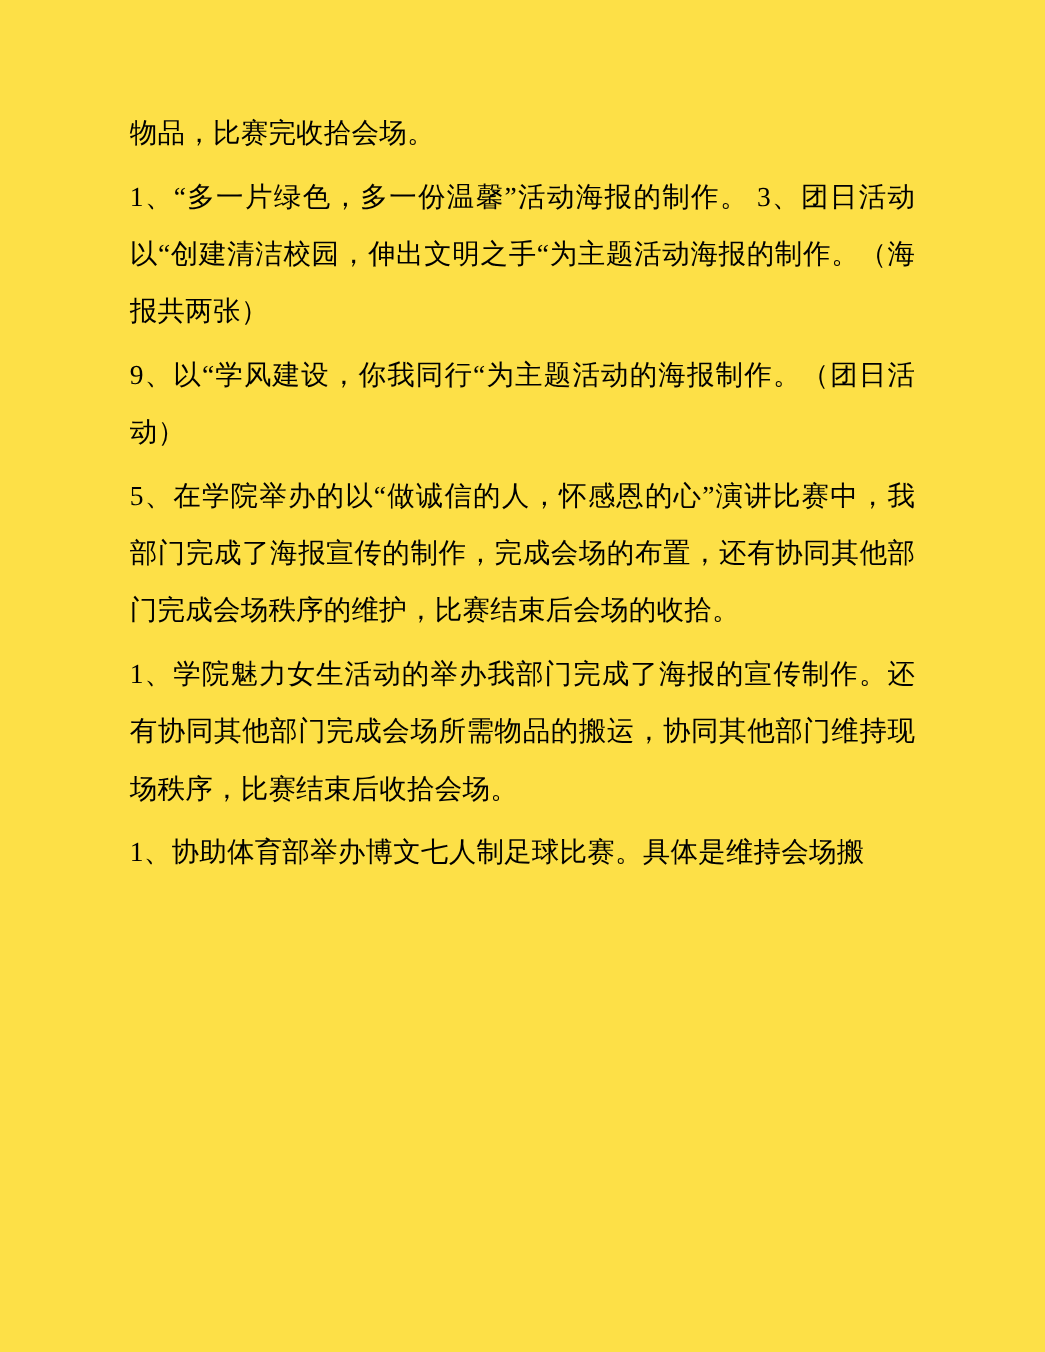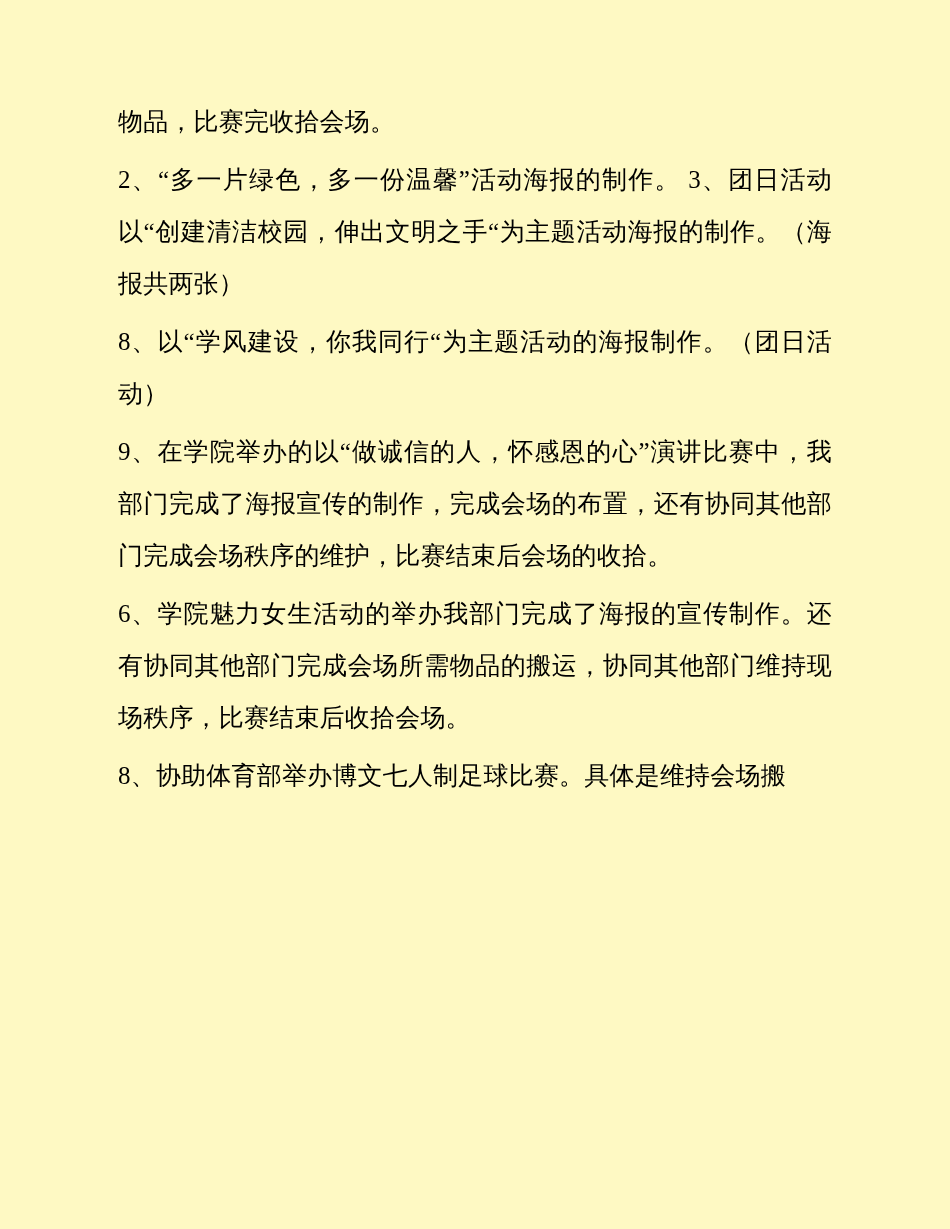"物品，比赛完收拾会场。" .page { background: #fef9c3 -> #fde047 }
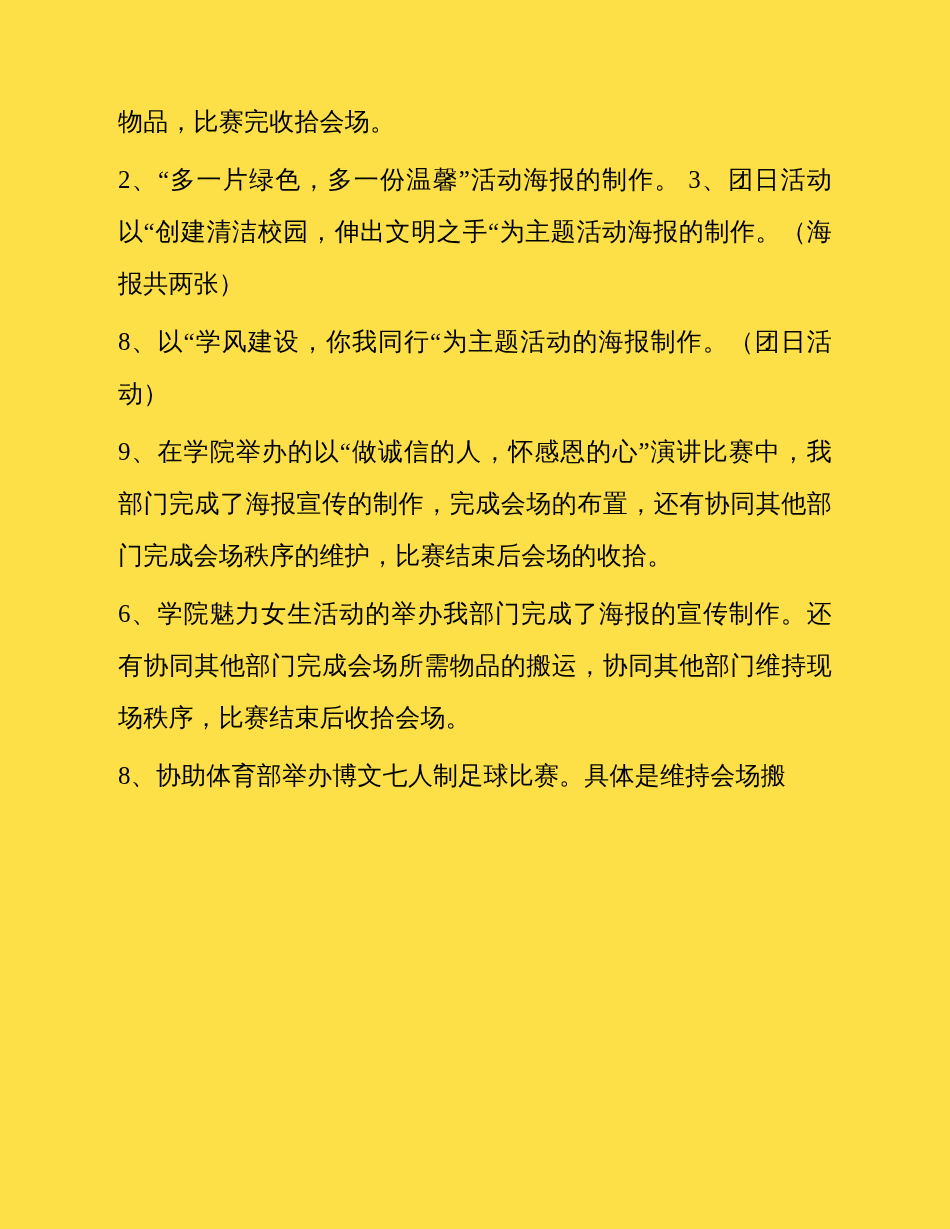"2、“多一片绿色，多一份温馨”活动海报的制作。" p.para { text: 2 -> 1 }
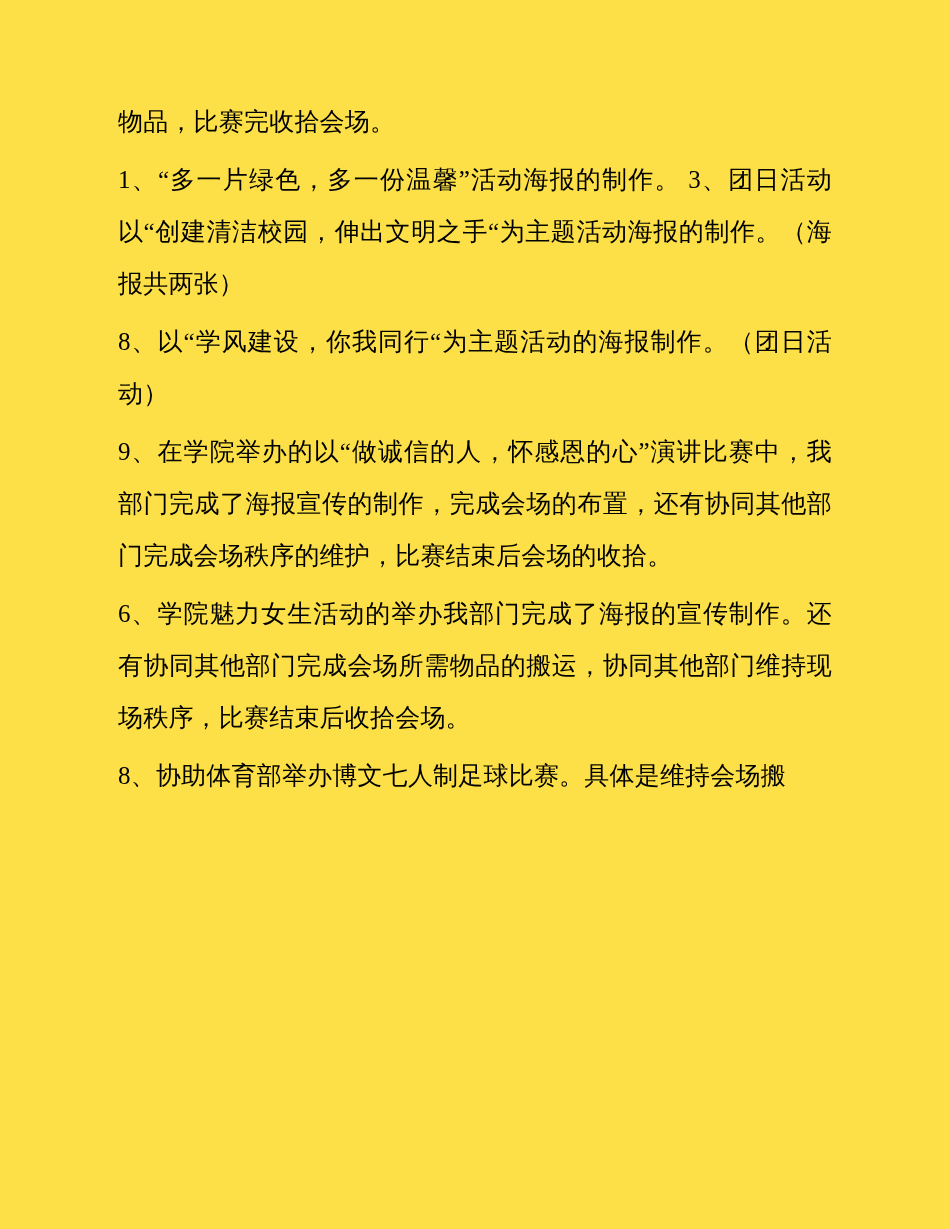"8、以“学风建设，你我同行“为主题活动的海报制作。（团日活动）" p.para { text: 8 -> 9 }
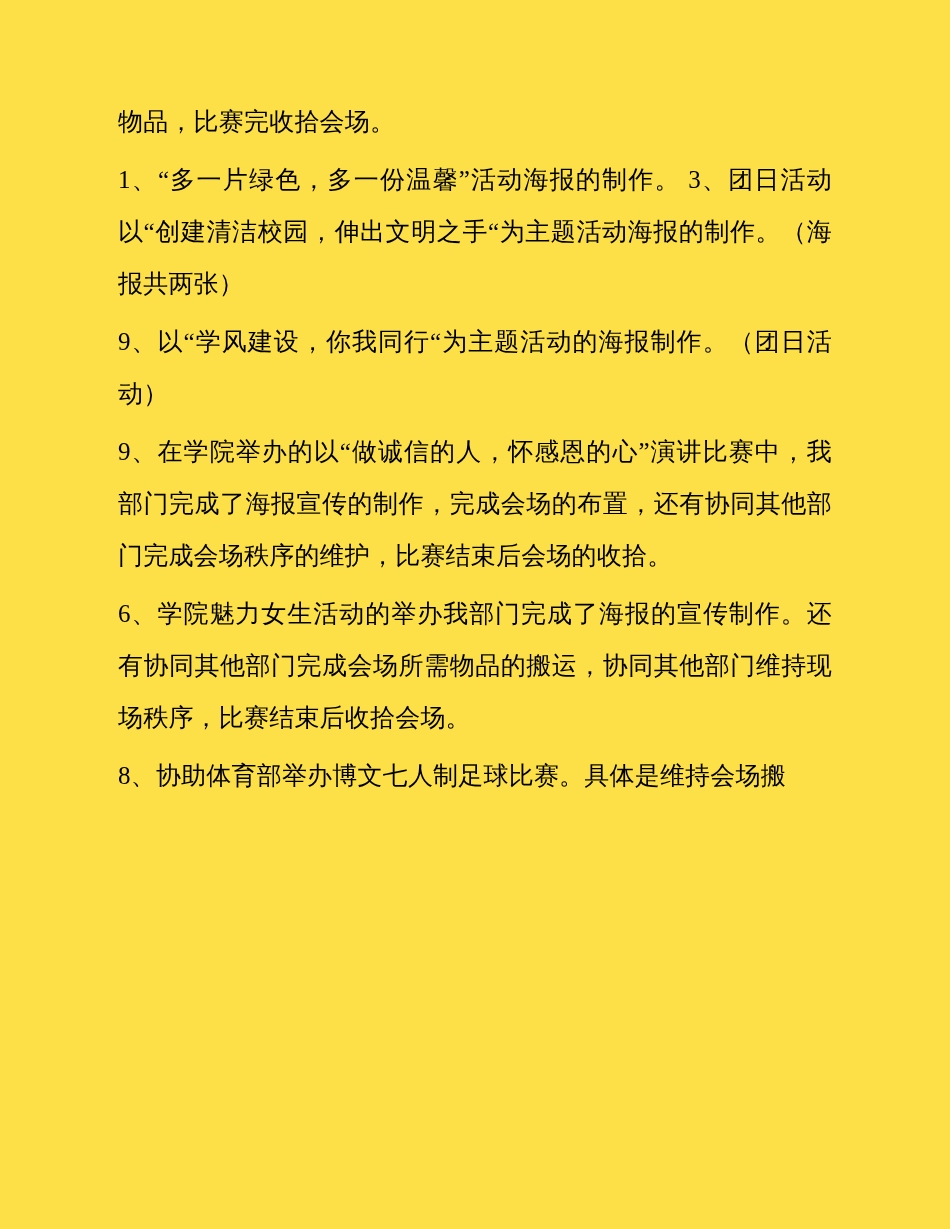"9、在学院举办的以“做诚信的人，怀感恩的心”演讲比赛中，我部门完成了海报宣传的制" p.para { text: 9 -> 5 }
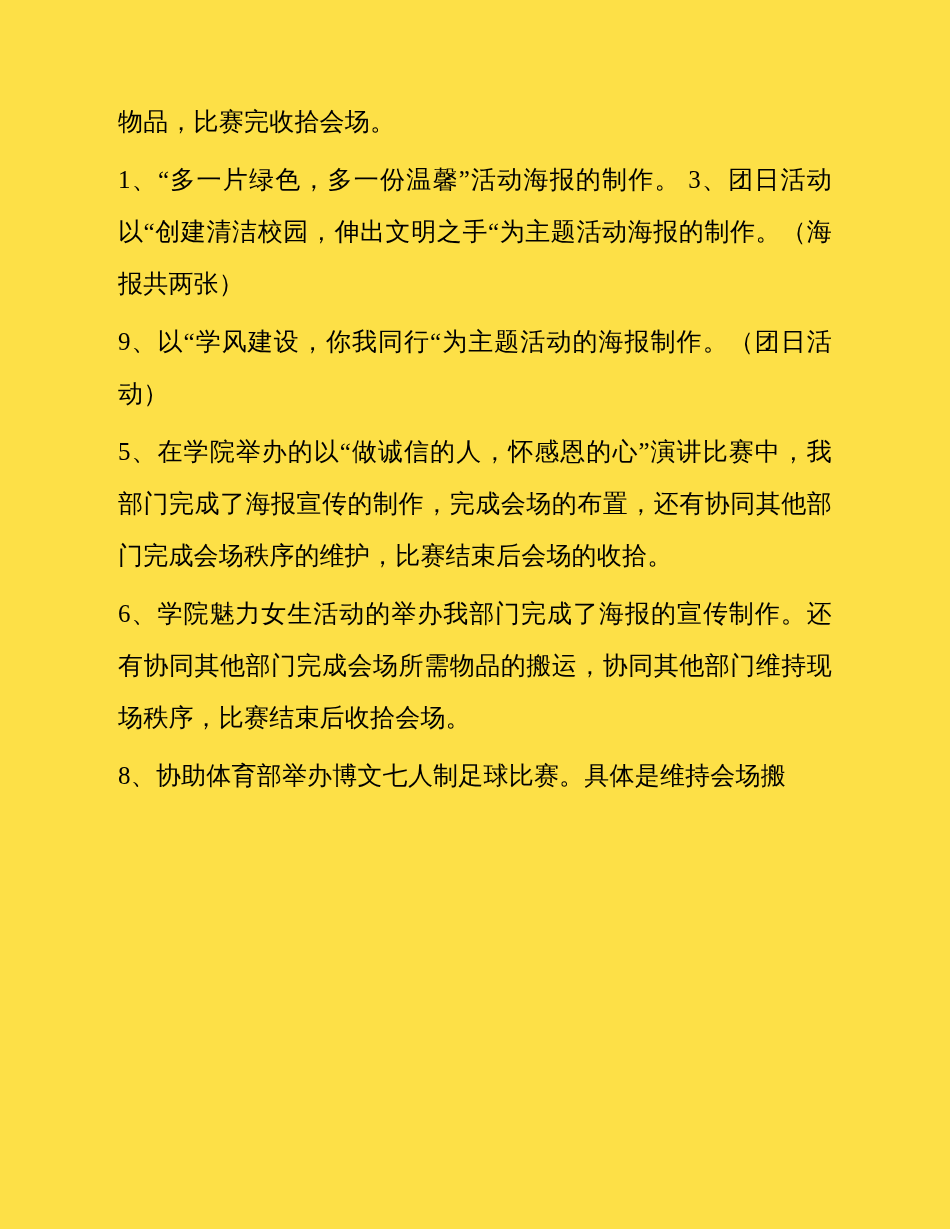"6、学院魅力女生活动的举办我部门完成了海报的宣传制作。还有协同其他部门完成会场所" p.para { text: 6 -> 1 }
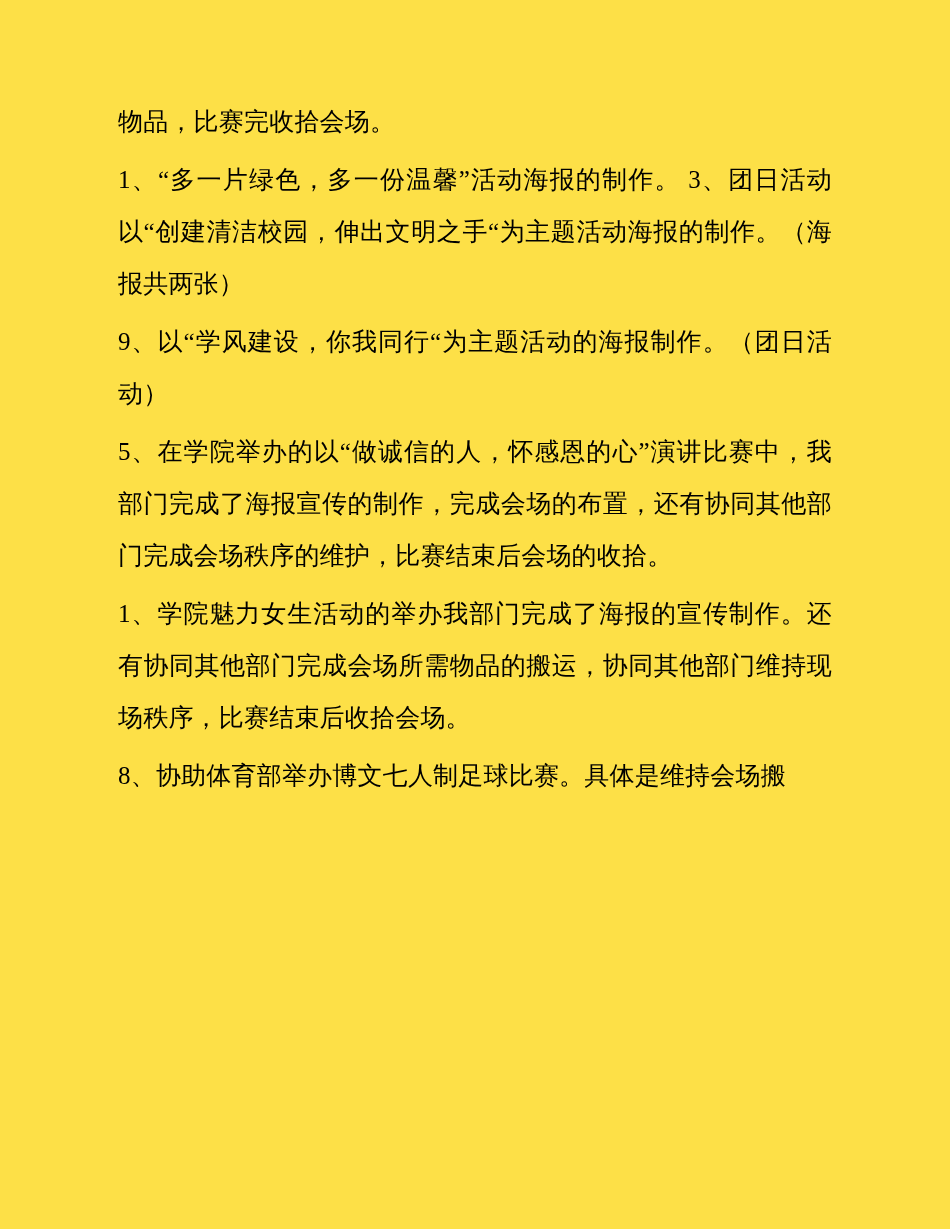"8、协助体育部举办博文七人制足球比赛。具体是维持会场搬" p.para { text: 8 -> 1 }
